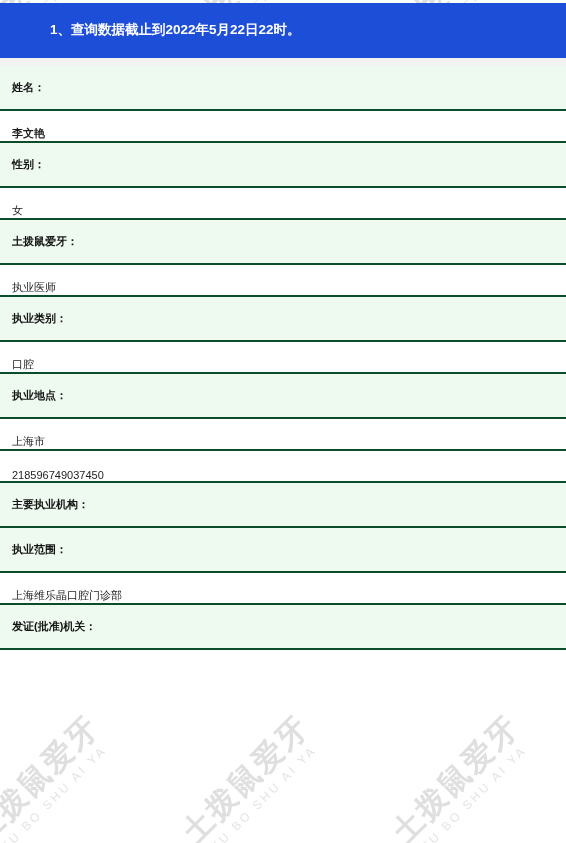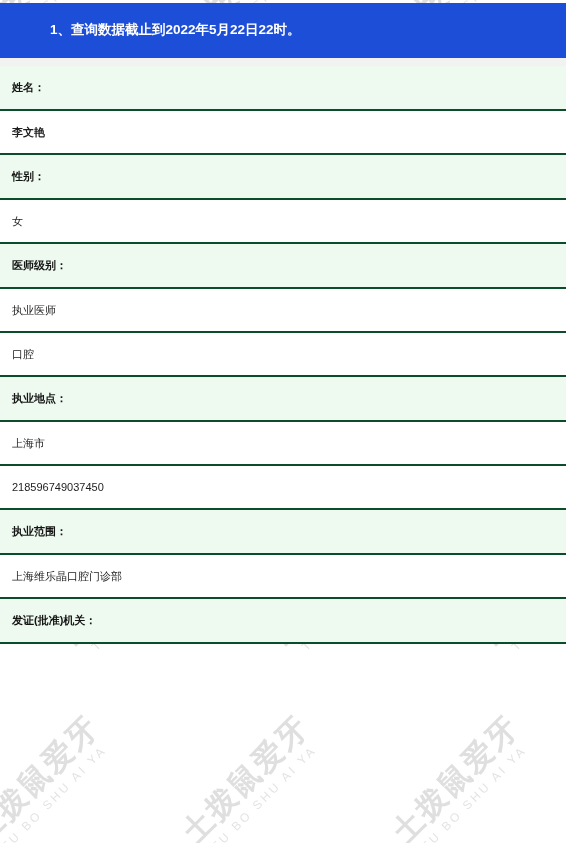"李文艳" .row.value-row { align-items: none -> flex-end; height: 44px -> 32px }
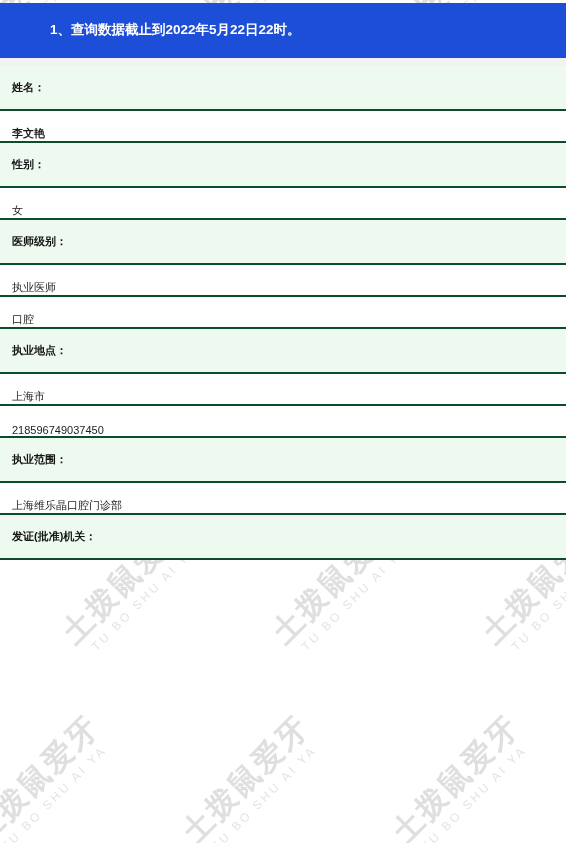"医师级别：" div.cell { text: 医师级别 -> 土拨鼠爱牙 }
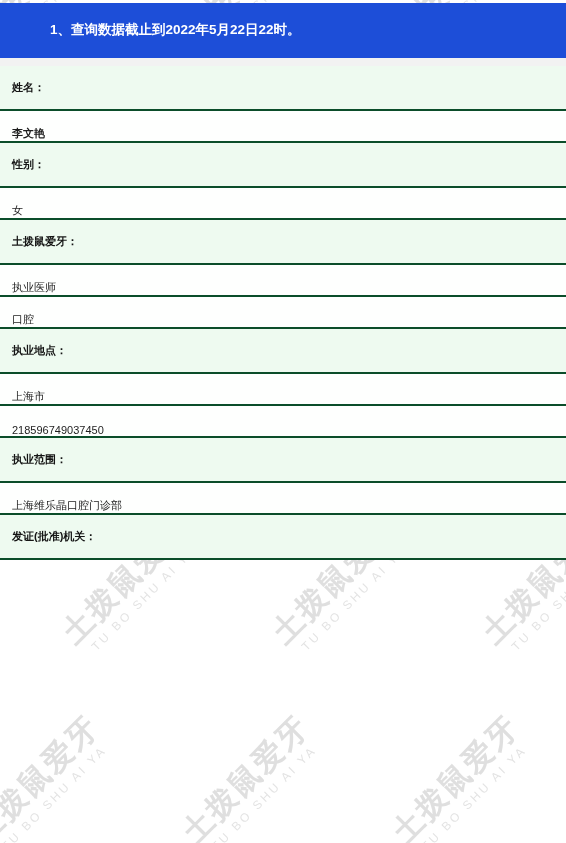"执业类别：" div.row { html: none -> <div> <div>执业类别：</div> </div> }
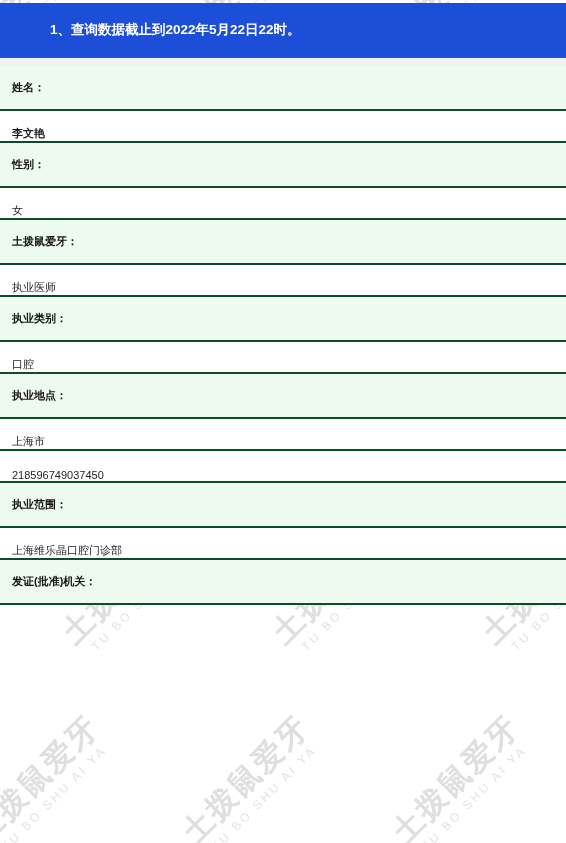"主要执业机构：" div.row { html: none -> <div> <div>主要执业机构：</div> </div> }
